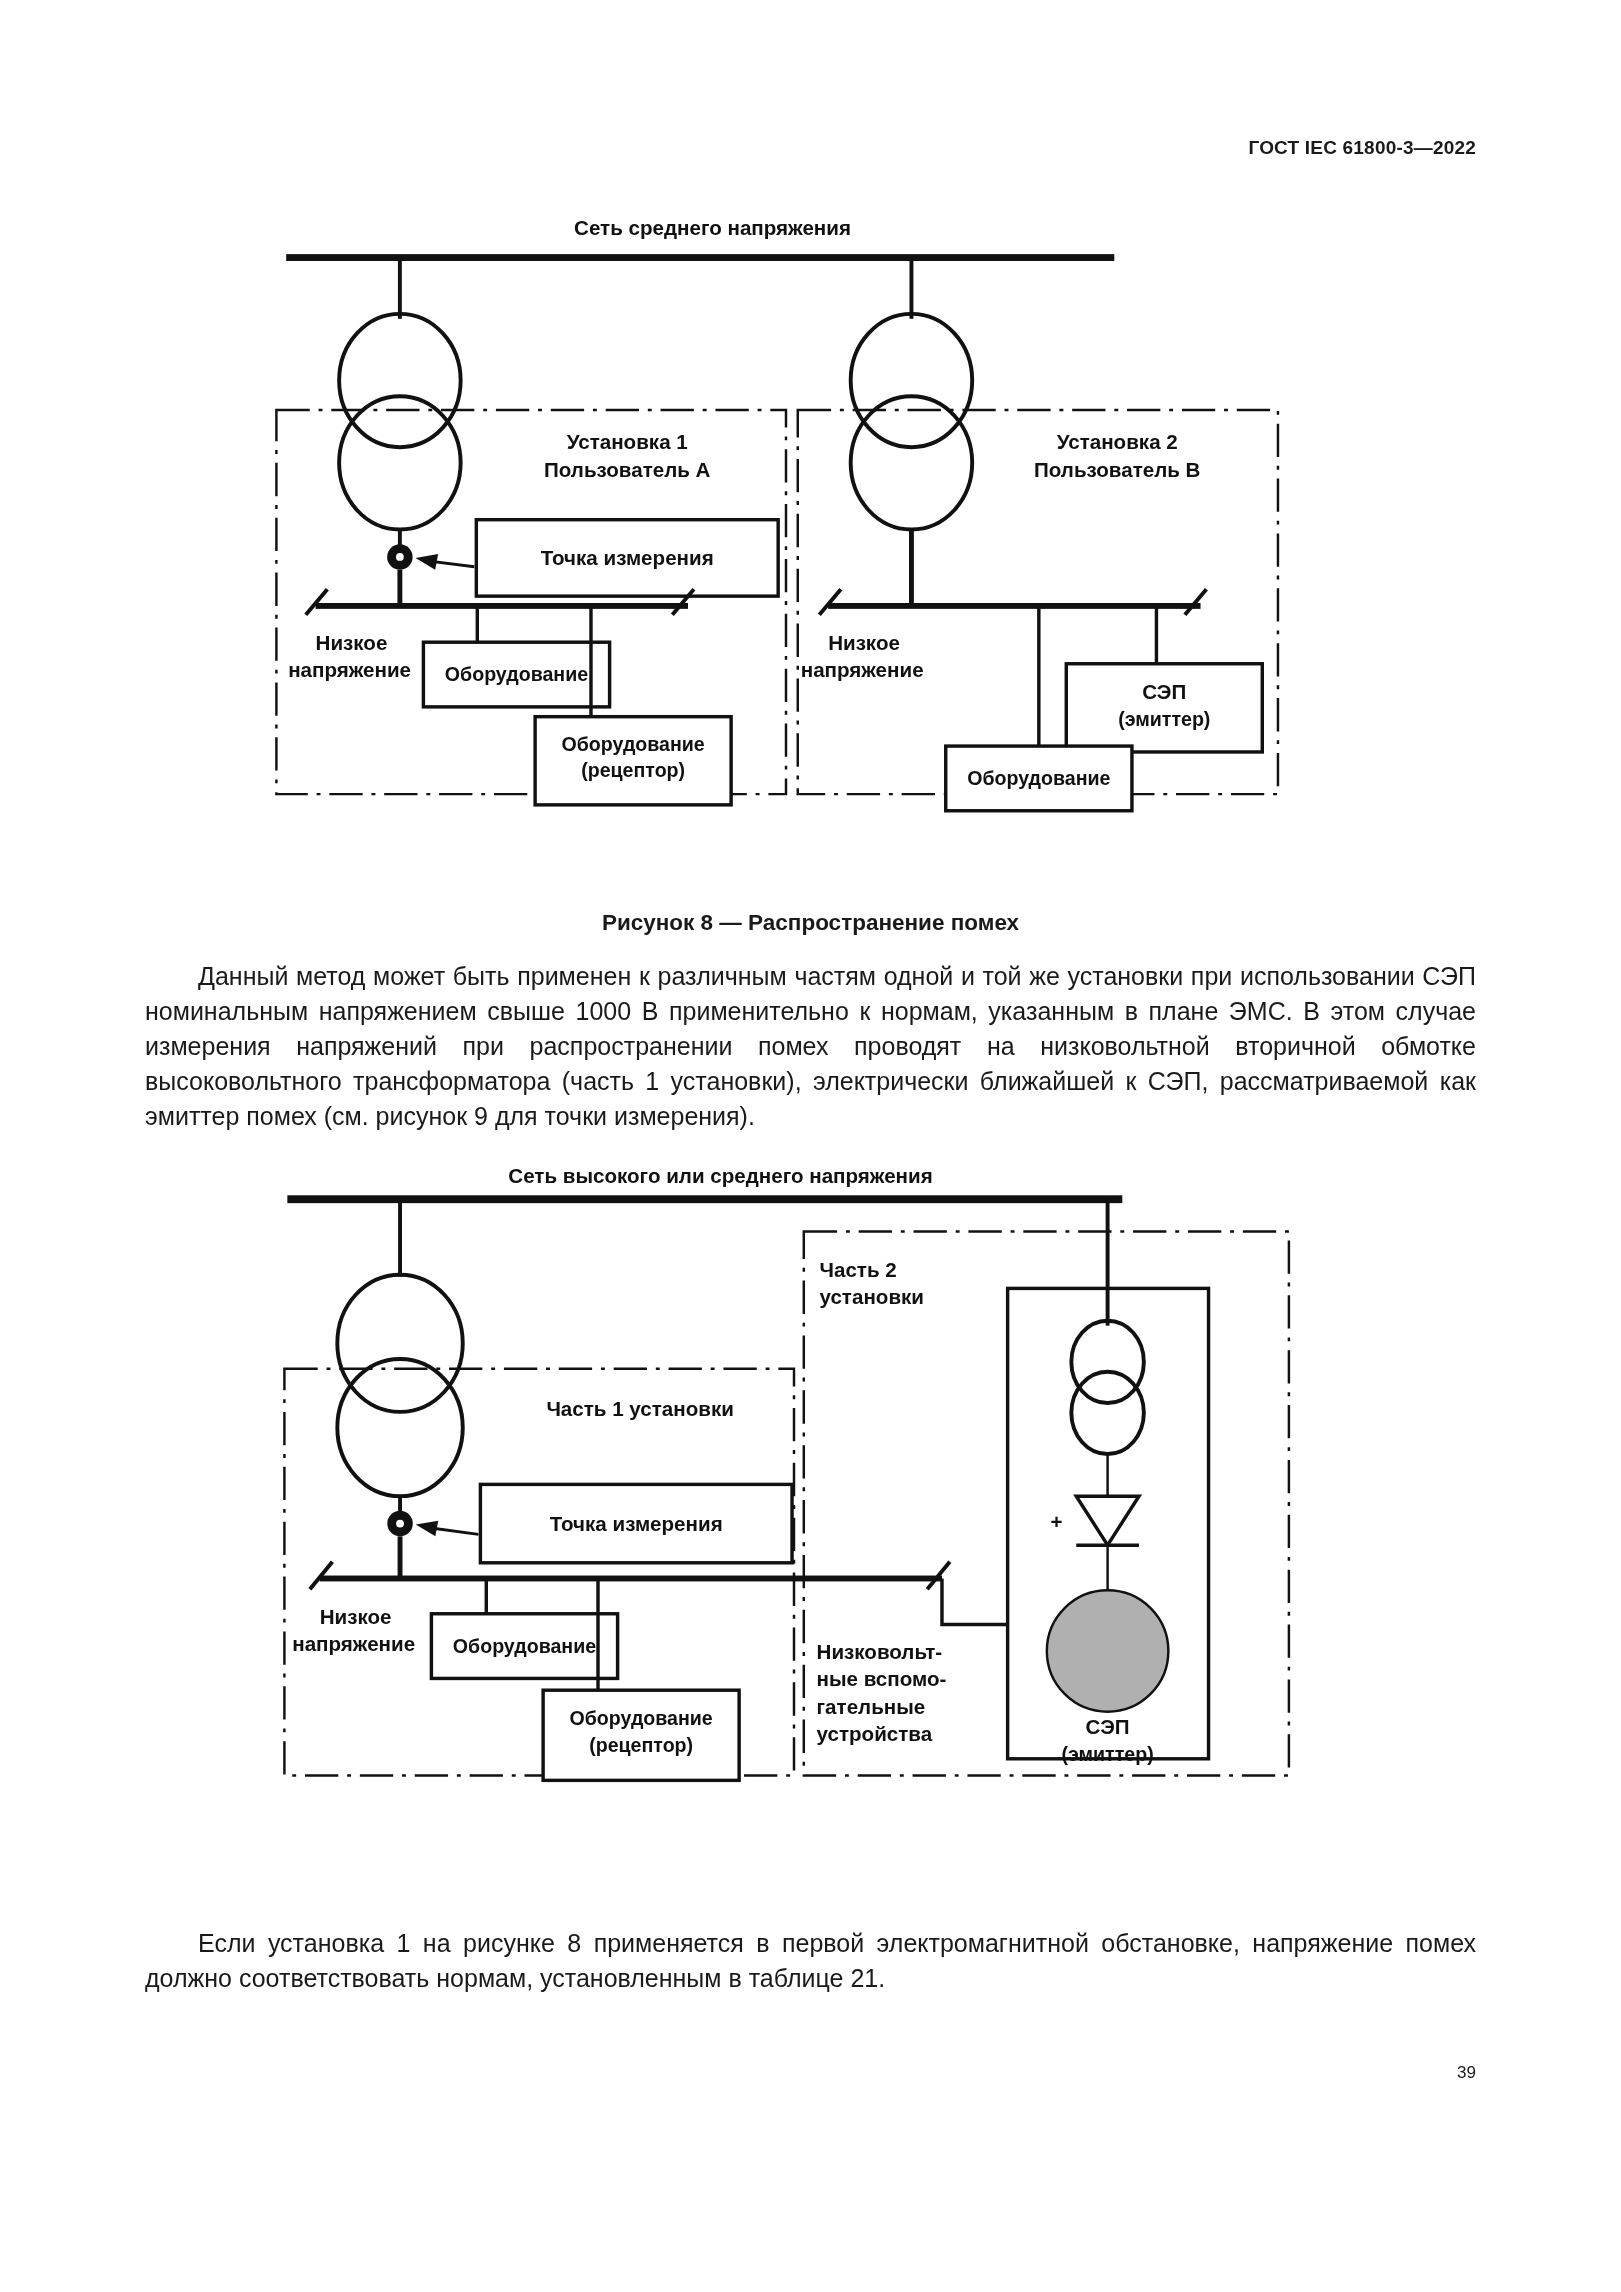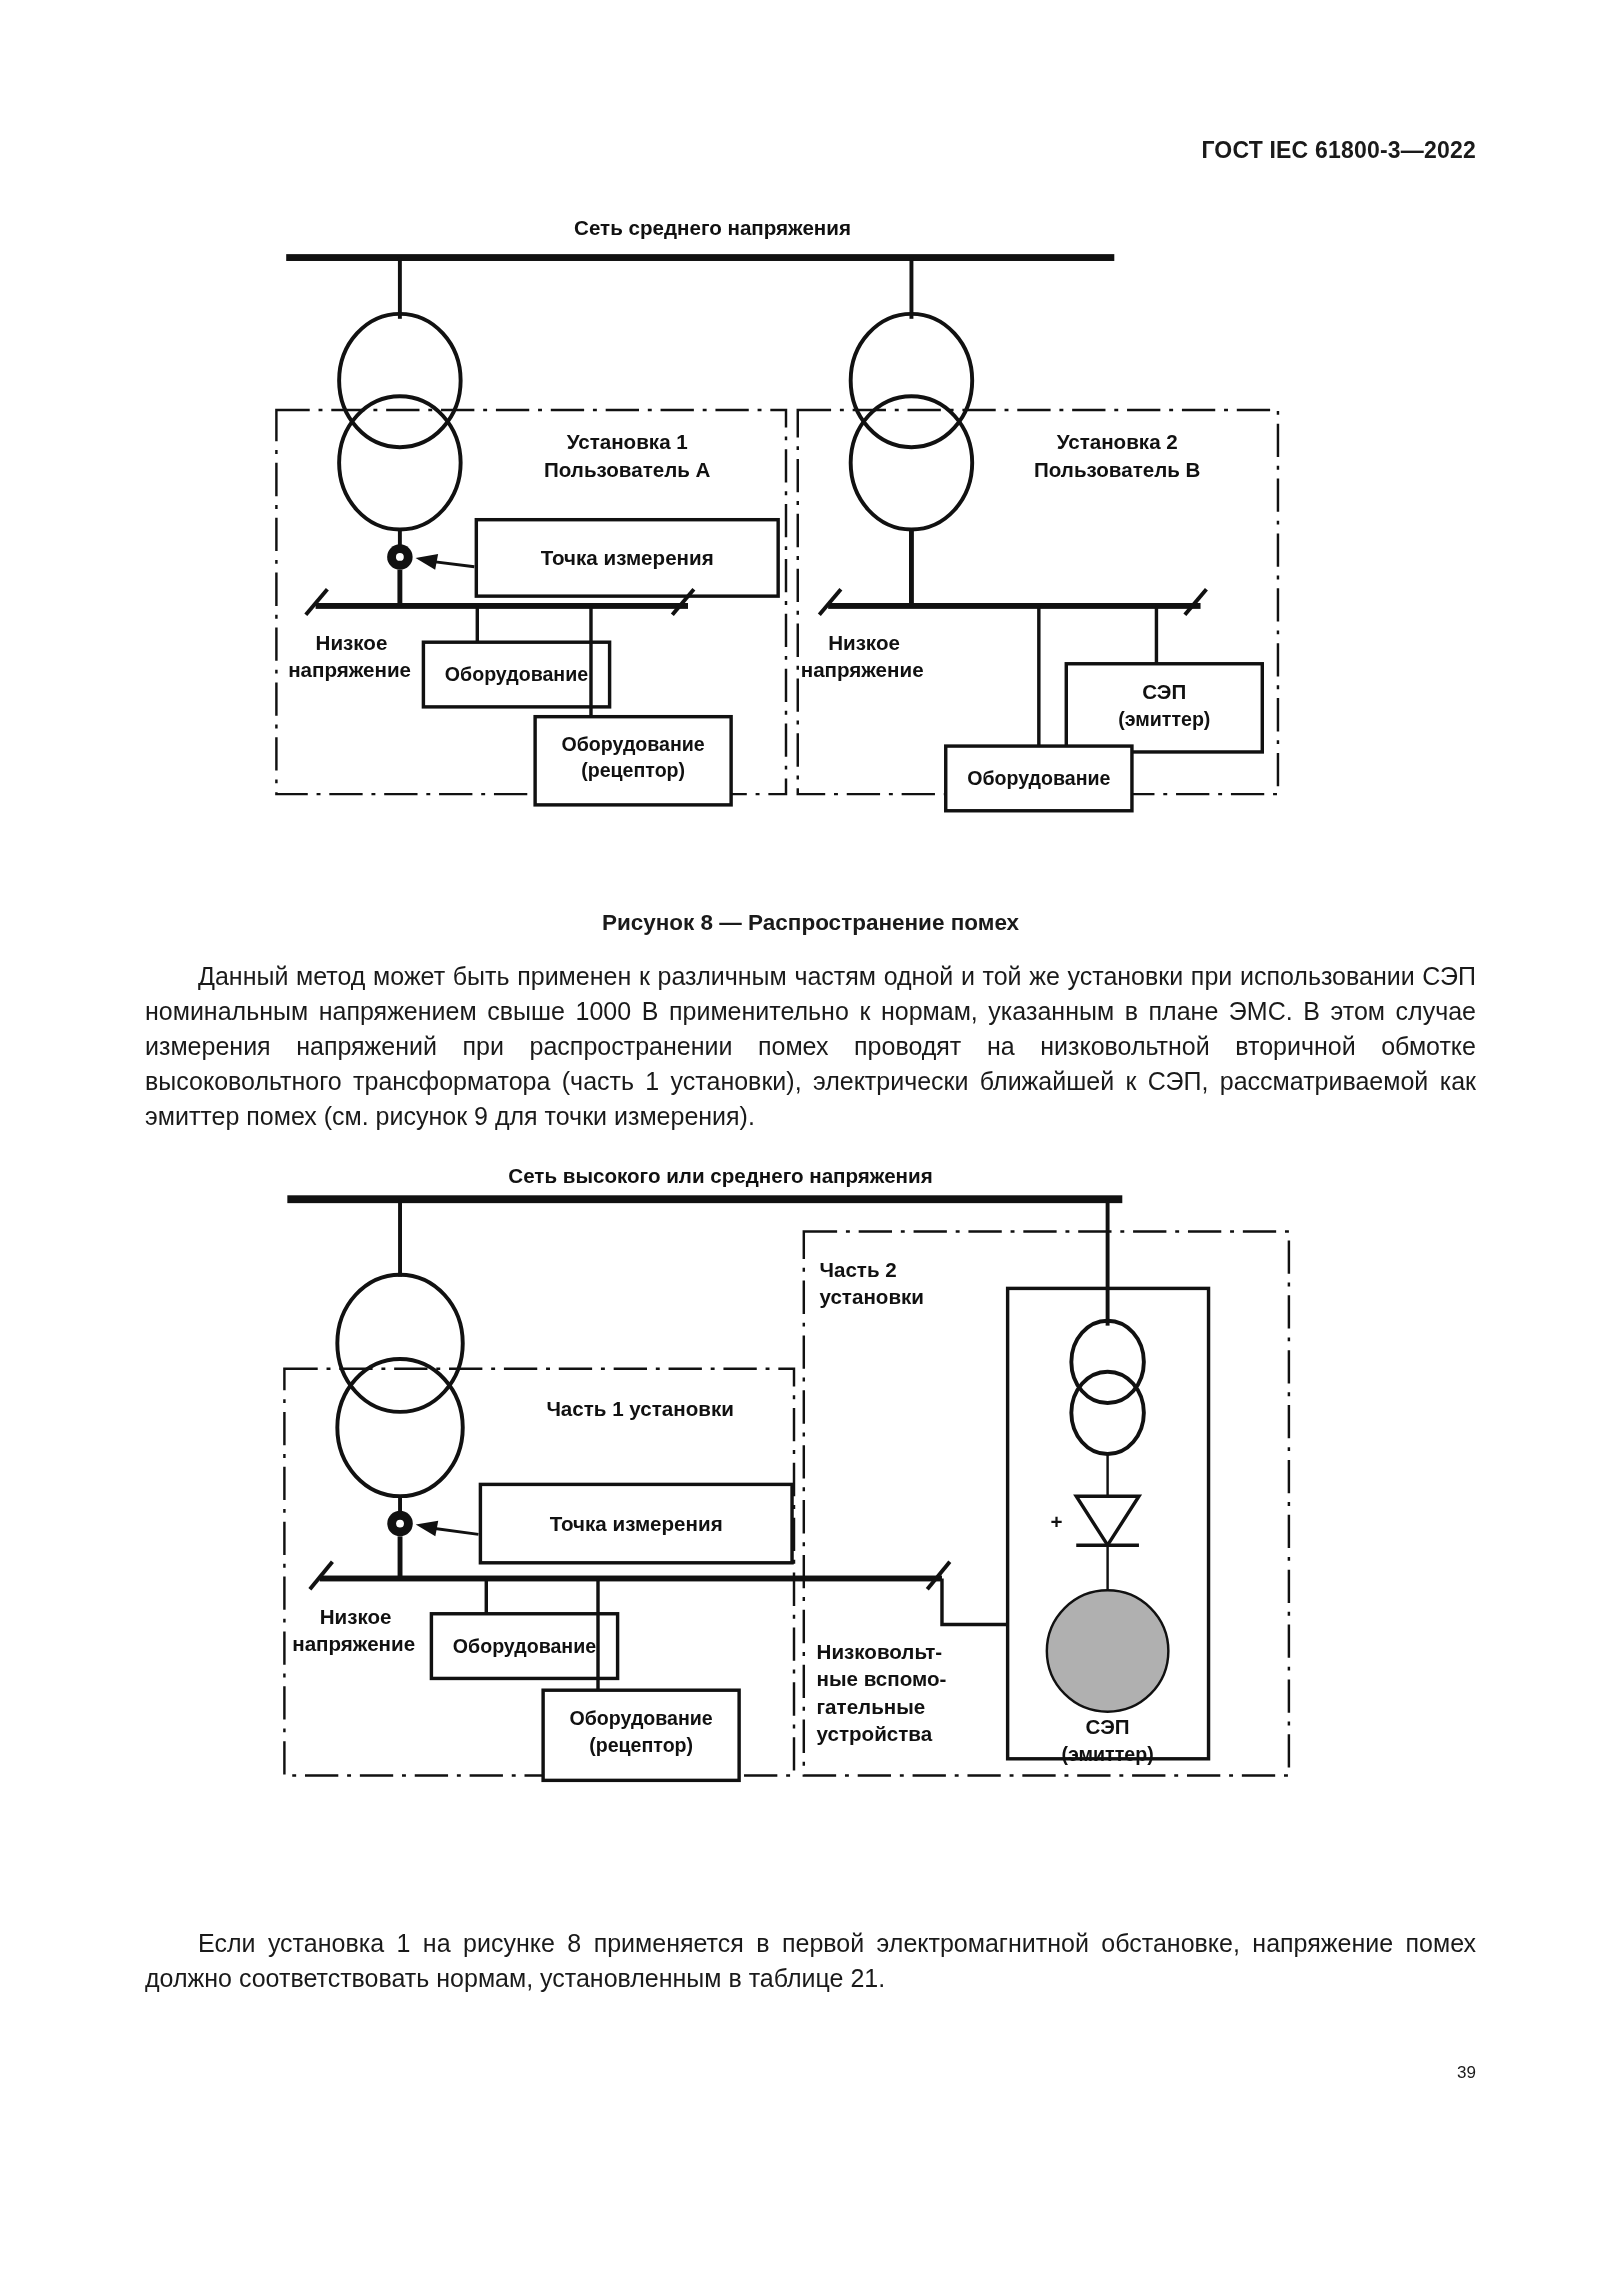"ГОСТ IEC 61800-3—2022" .doc-header { font-size: 23px -> 19px }
